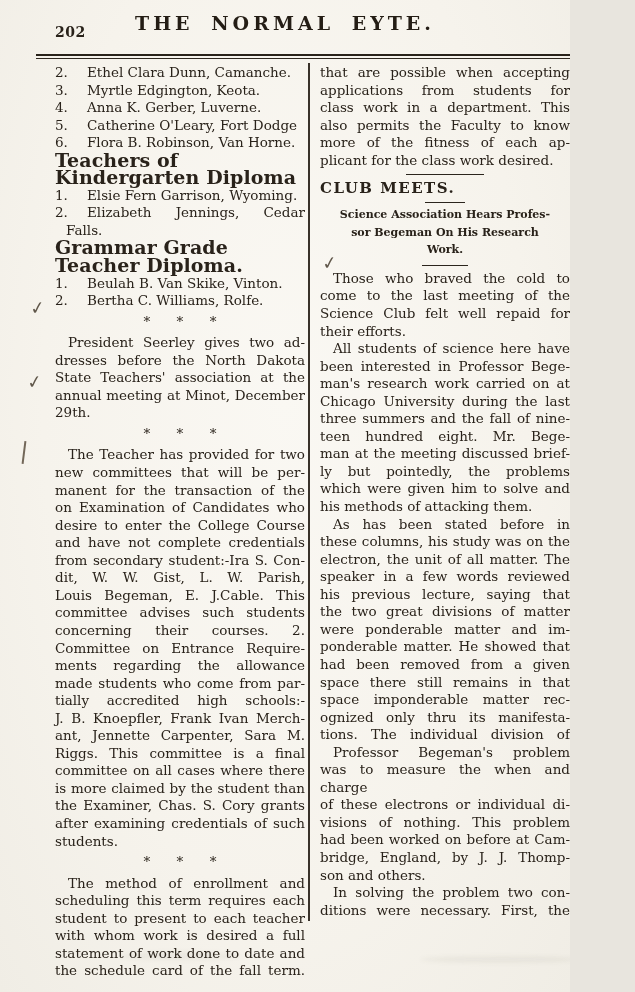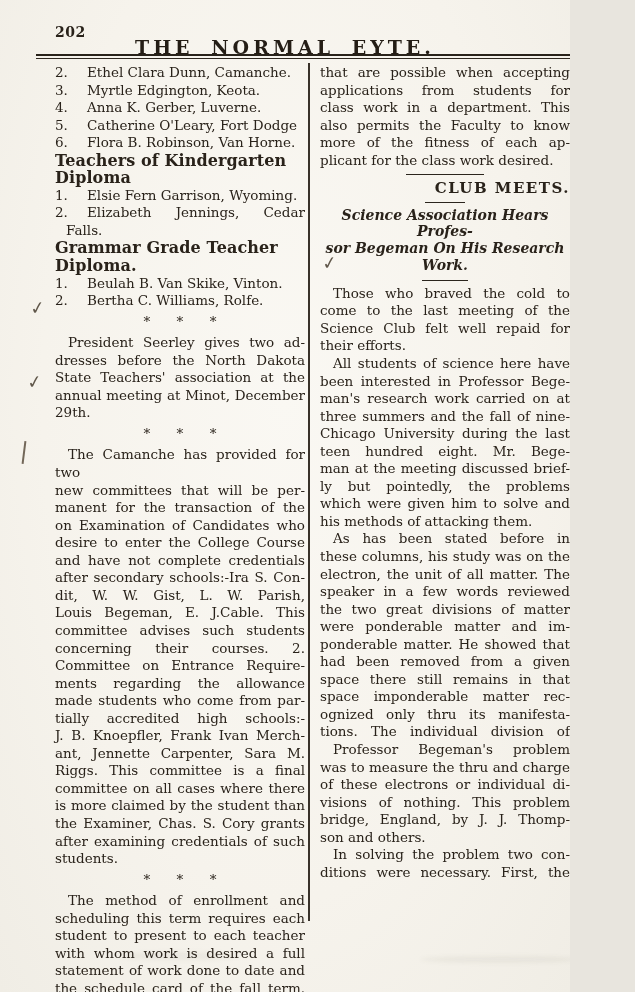"THE NORMAL EYTE." .masthead { top: 36px -> 12px }
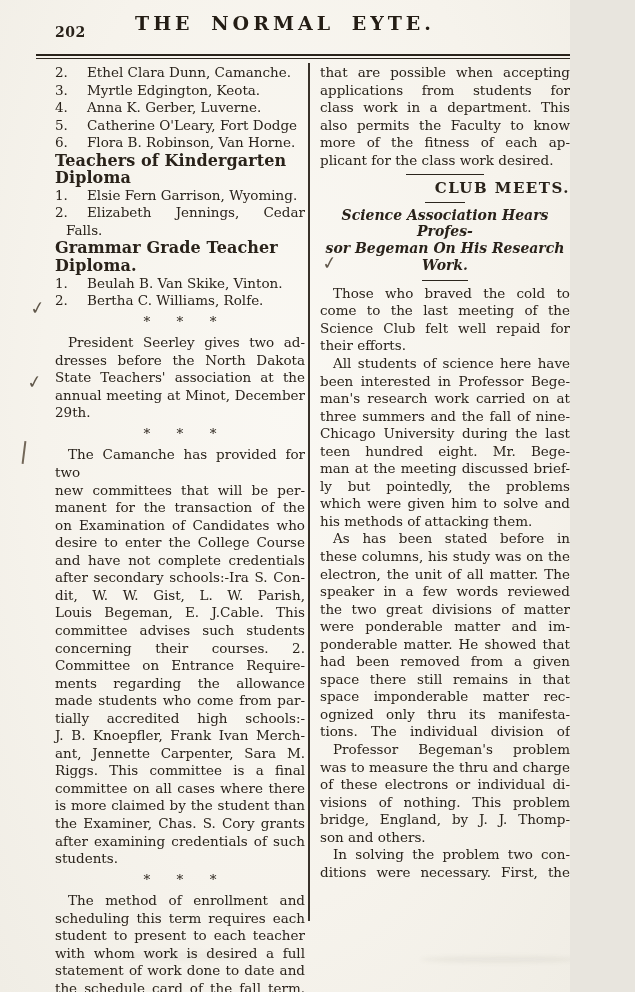"Teachers of Kindergarten Diploma" .head { font-size: 16px -> 19px }
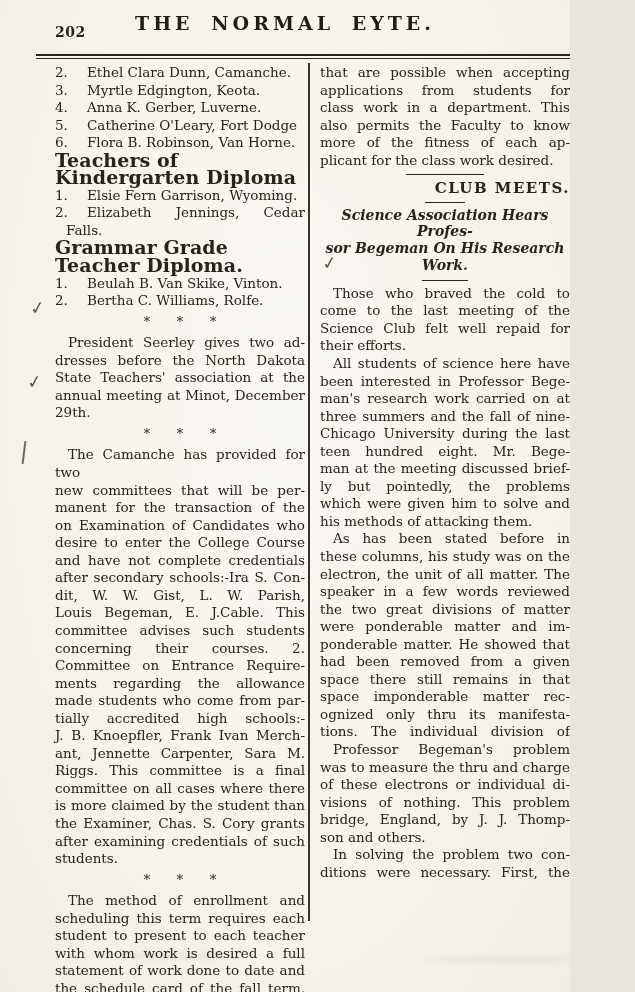"CLUB MEETS." .chead { text-align: right -> left }
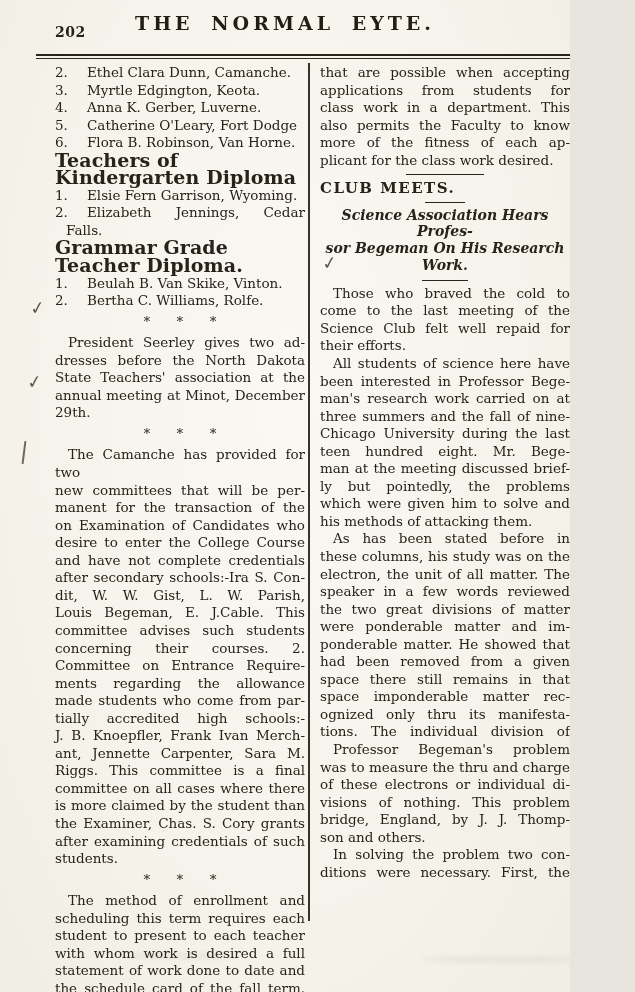"Science Association Hears Profes-" .csub-line { font-size: 14px -> 11px; font-style: italic -> none }
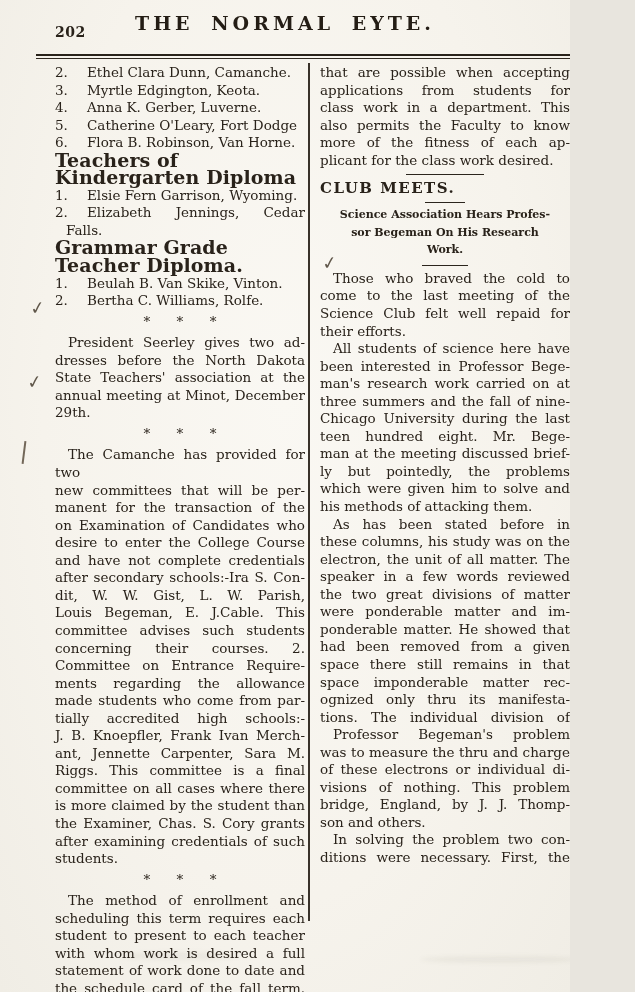"three summers and the fall" div.line { order: before "Chicago University during the last" -> after "Chicago University during the last" }
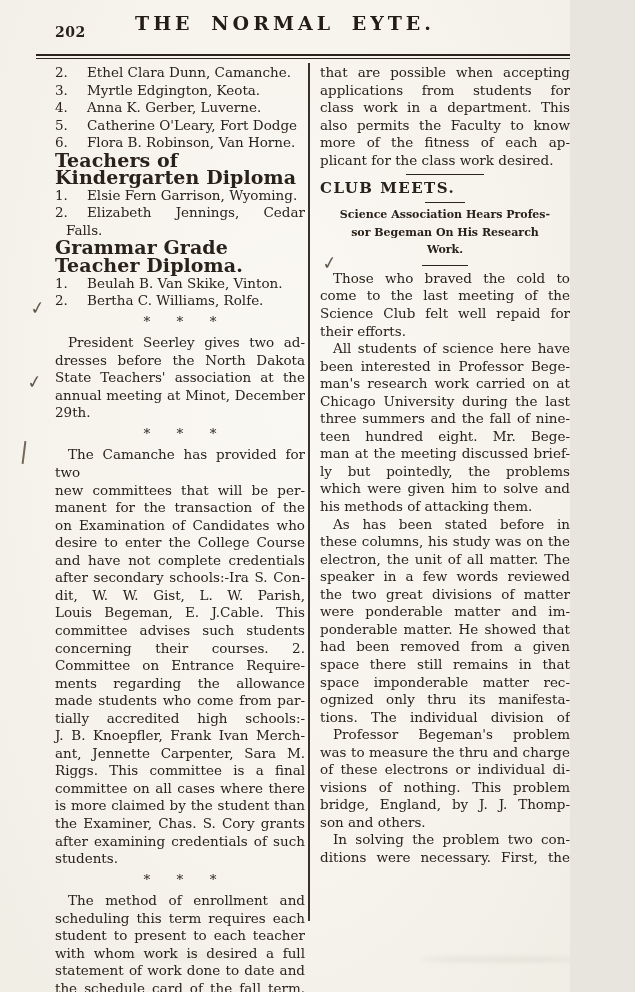"The Camanche has provided for" div.line { text: Camanche -> Teacher }
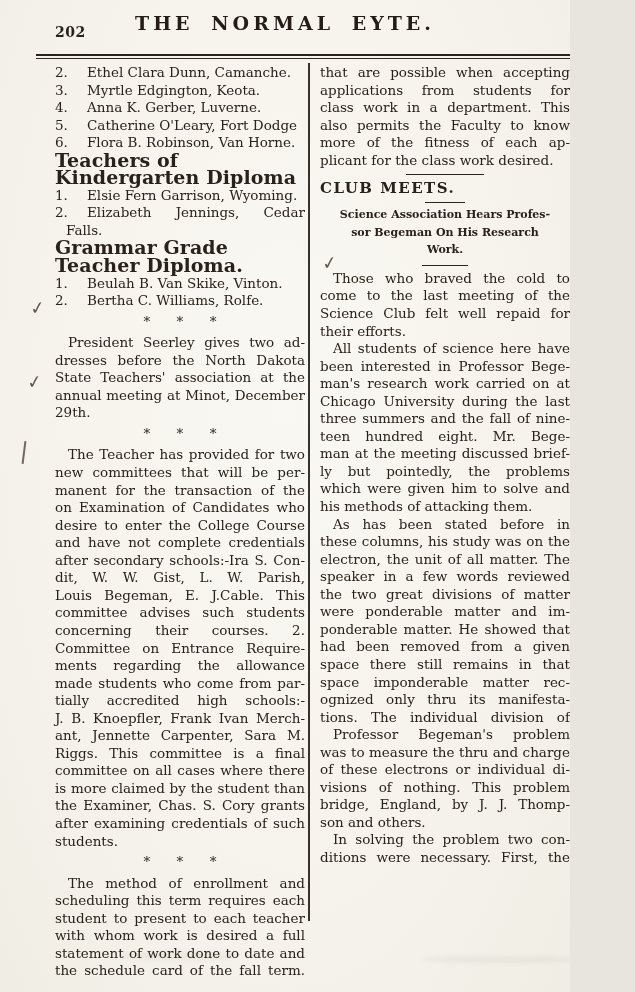"after secondary schools:-Ira S. Con-" div.line { text: after secondary schools:-Ira -> from secondary student:-Ira }
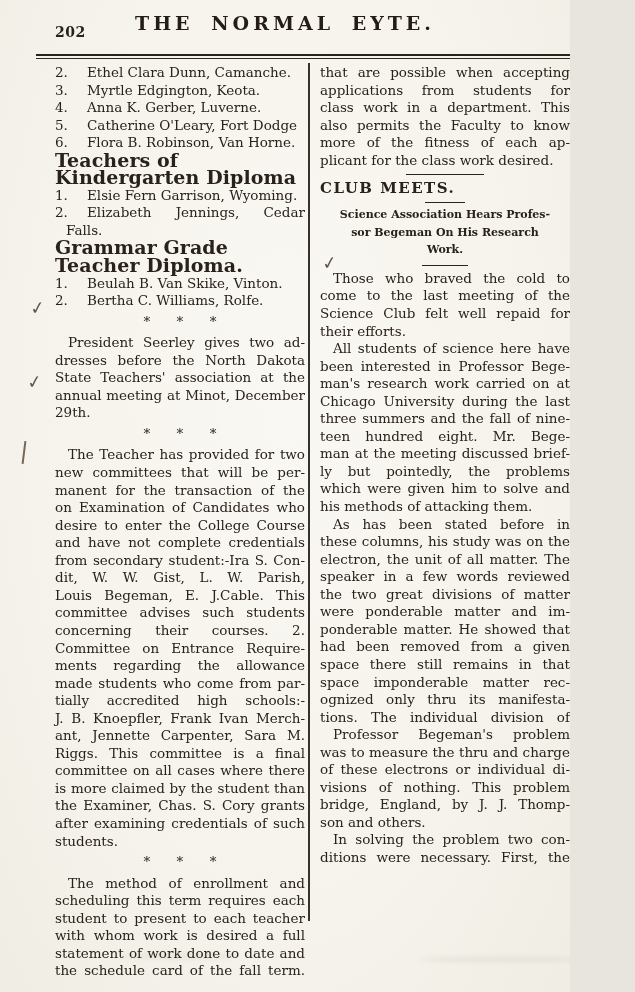"his previous lecture, saying that" div.line { html: none -> <div>his previous lecture, saying that</div> }
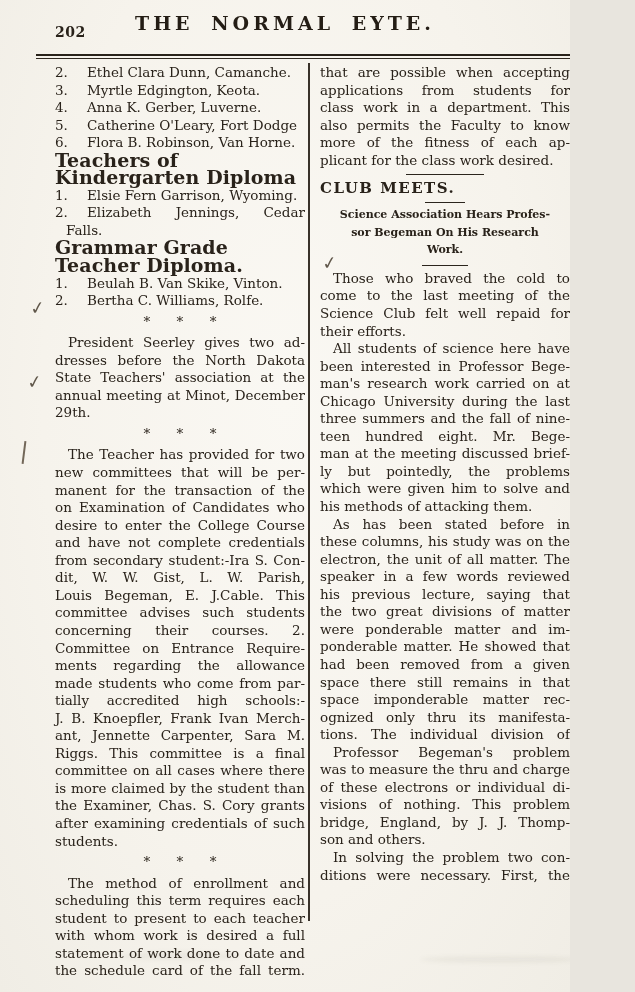"was to measure the thru" div.line { text: thru -> when }
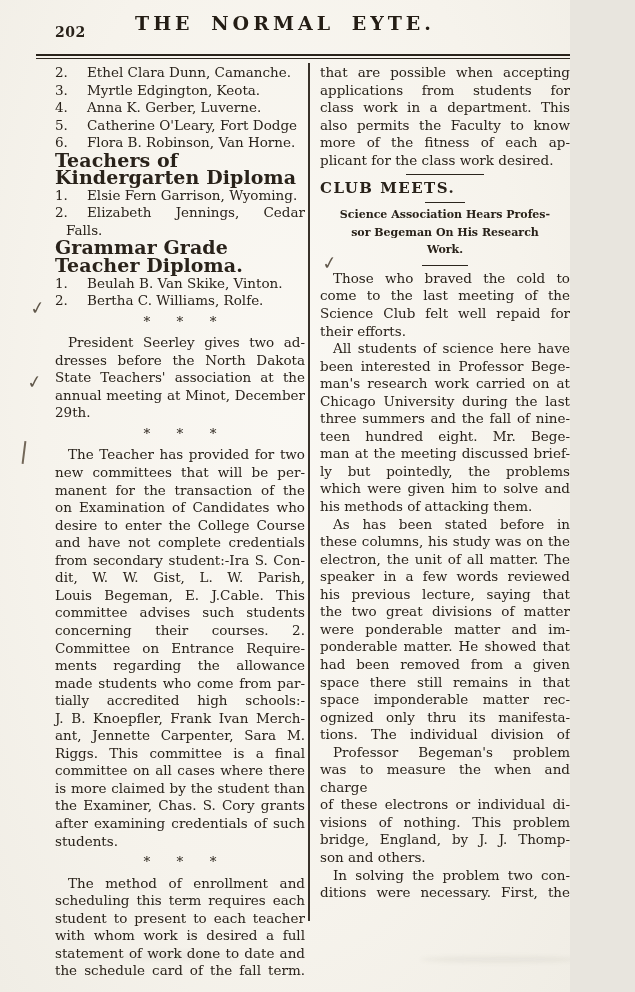"had been worked on before" div.line { html: none -> <div>had been worked on before at Cam-</div> }
